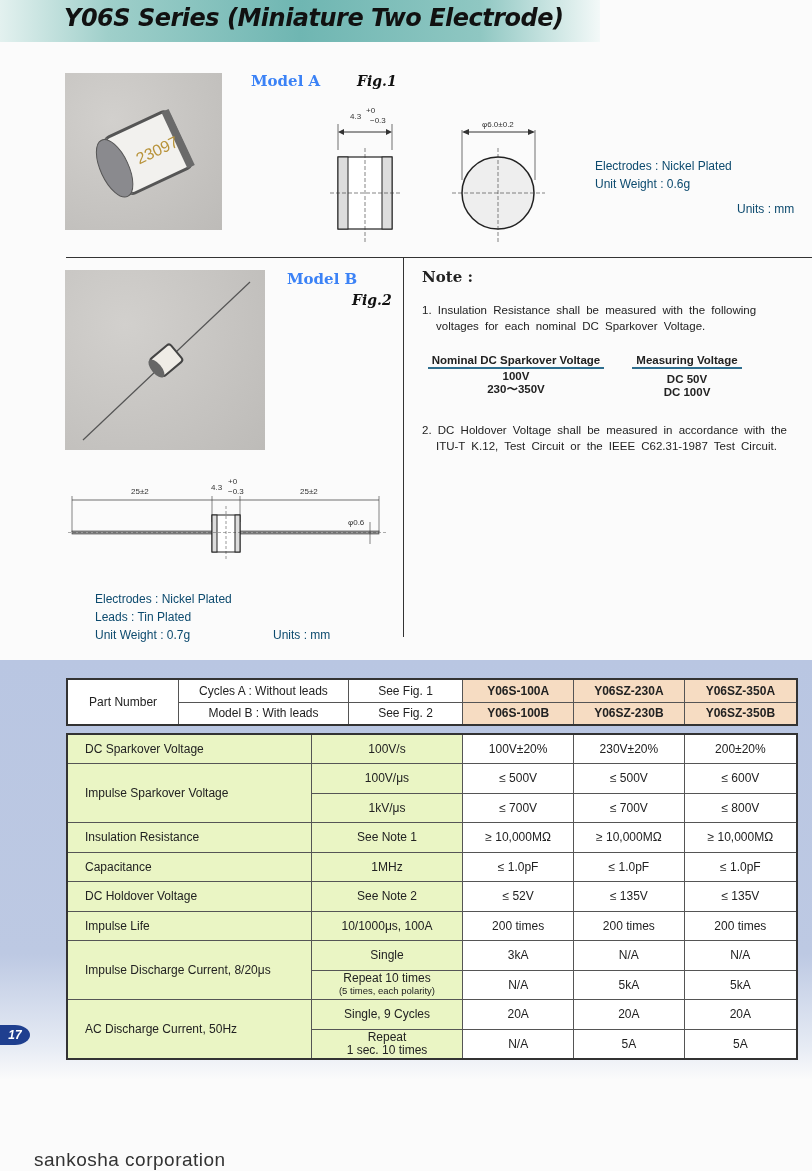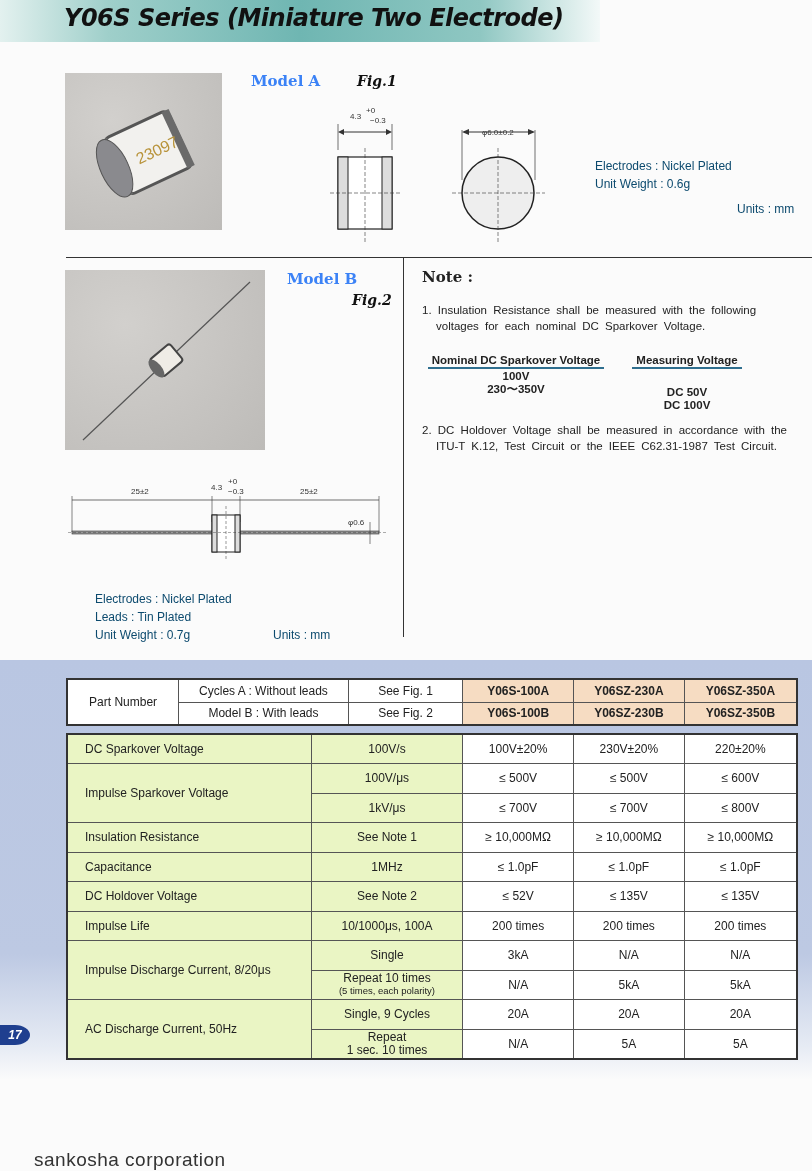"φ6.0±0.2" div.tiny { top: 128px -> 120px }
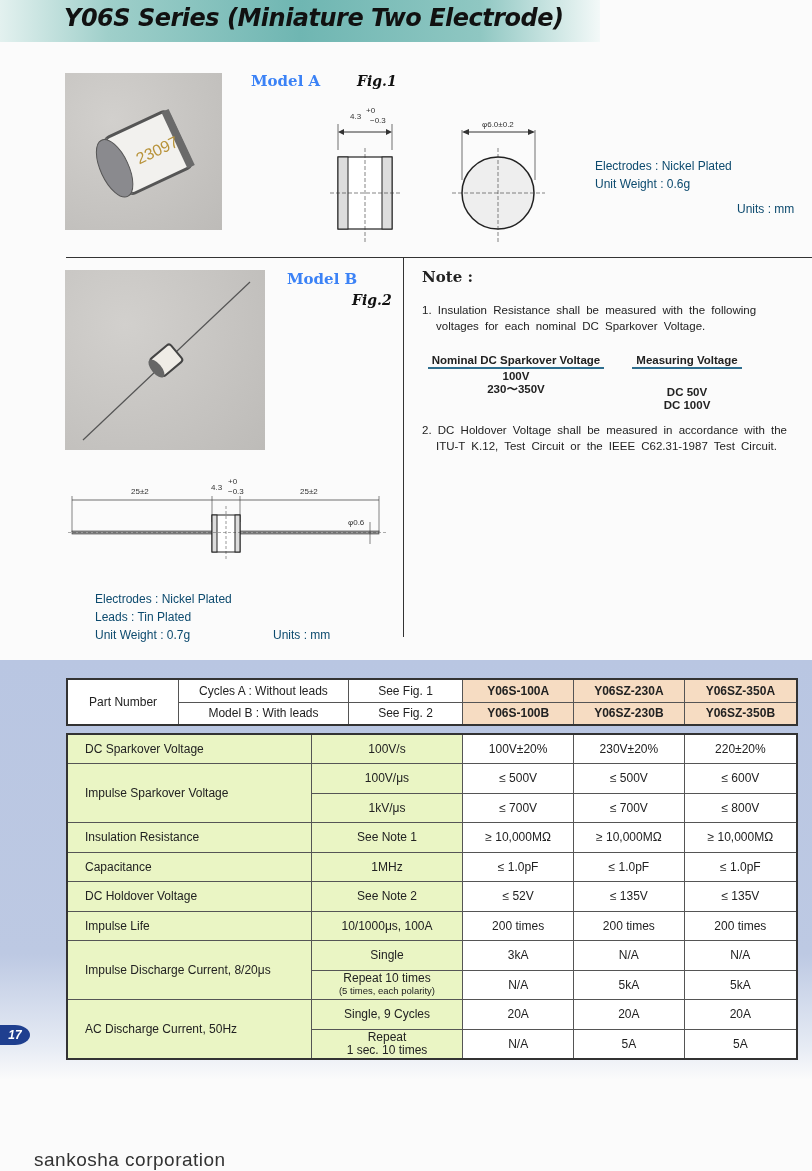"DC 50V" div { margin-top: 20px -> 7px }
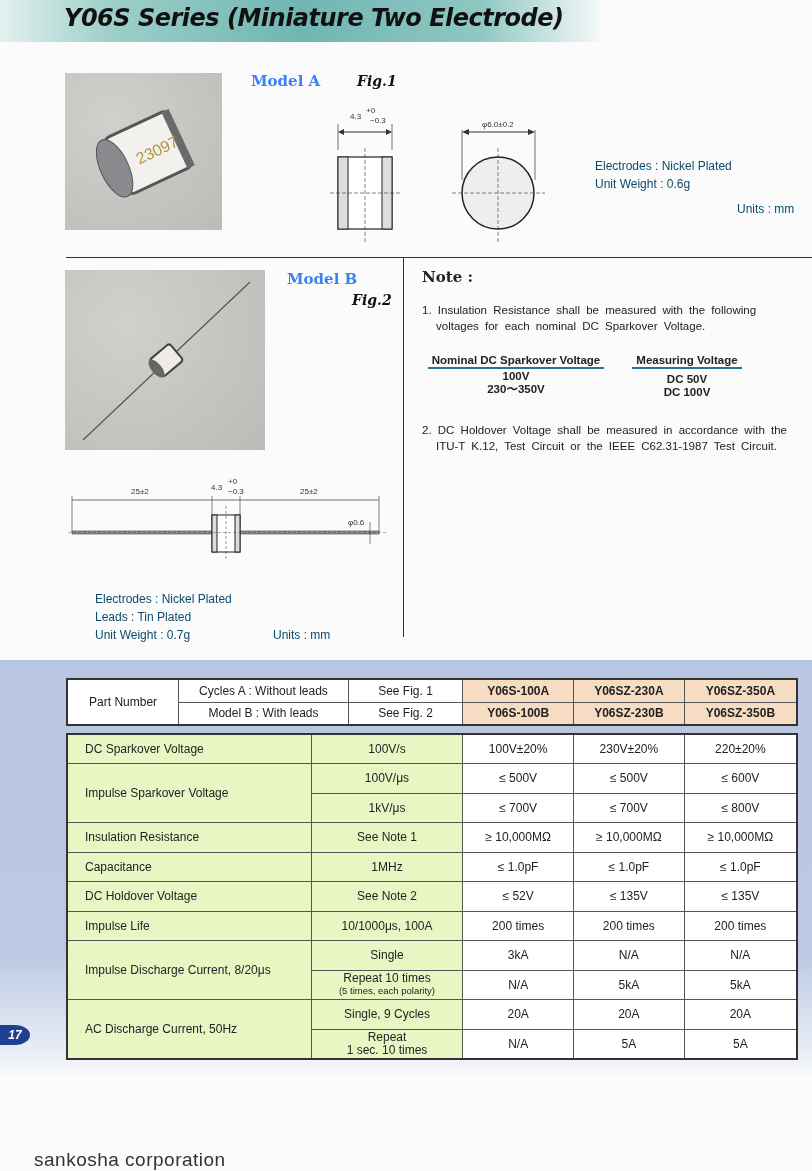"220±20%" td { text: 220 -> 200 }
